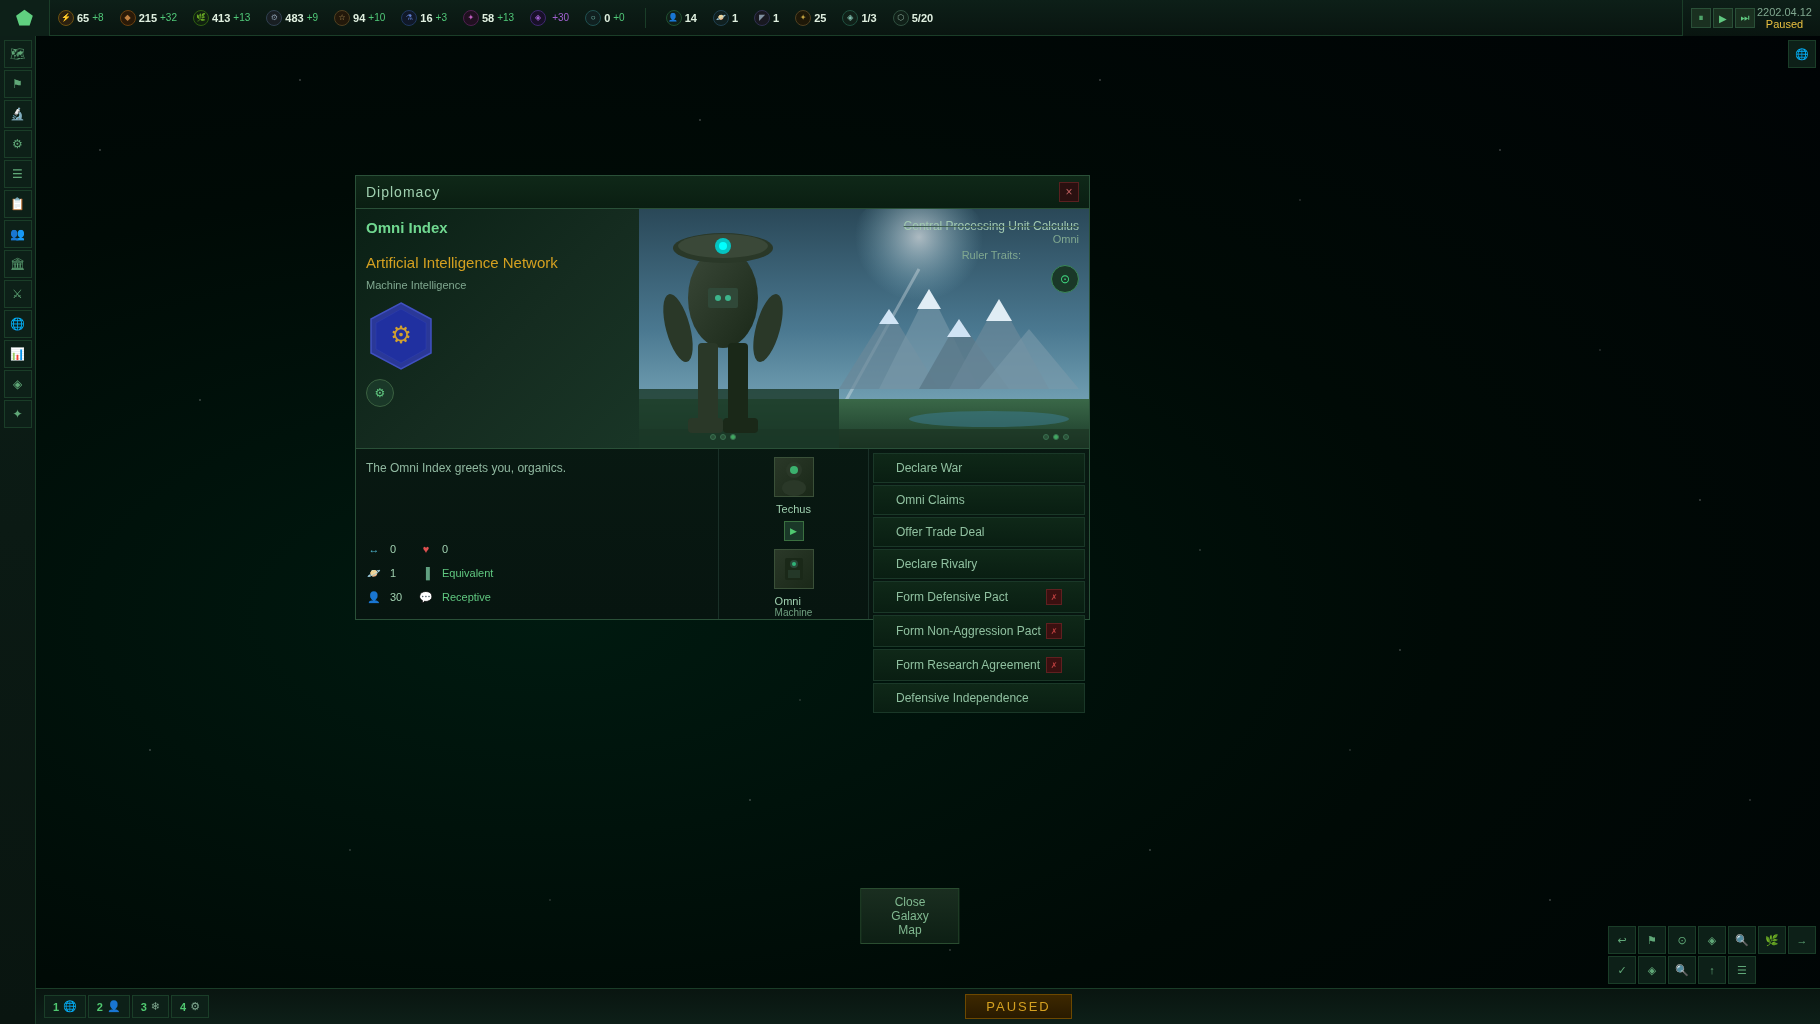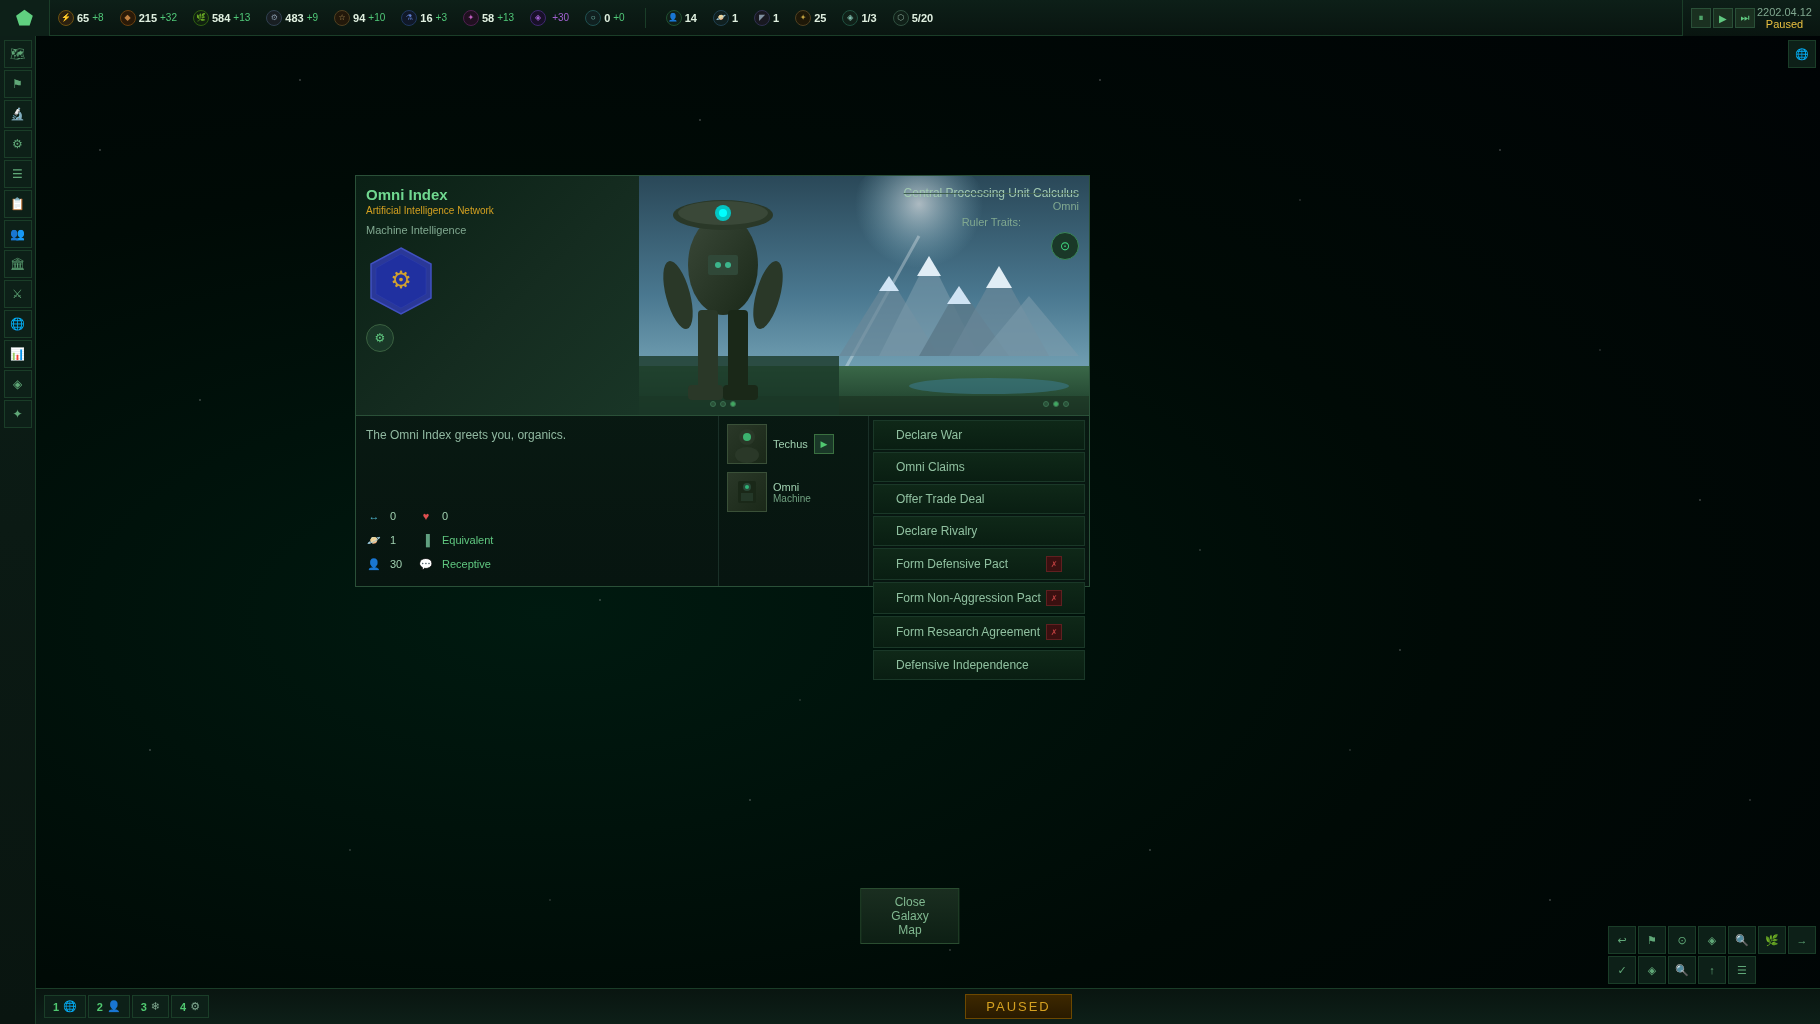"584" span.value { text: 584 -> 413 }
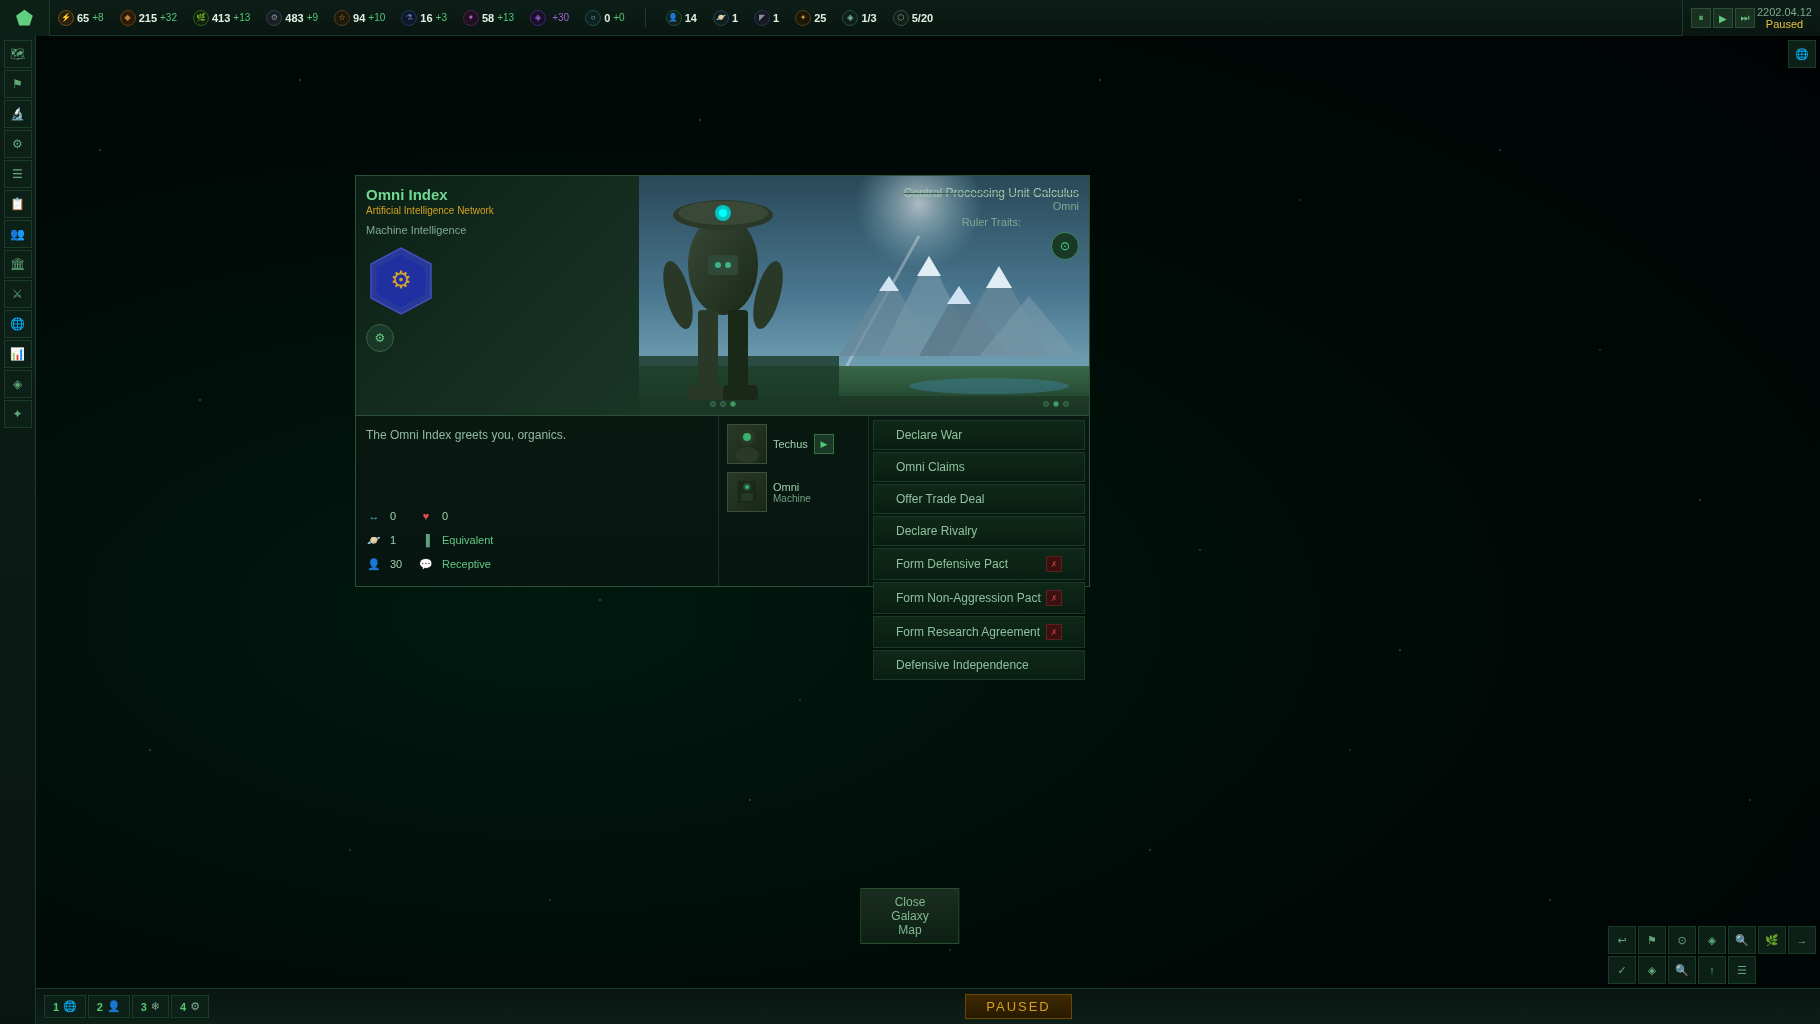"Diplomacy" div.dialog-titlebar { html: none -> <div> <span>Diplomacy</span> <div>×</div> </div> }
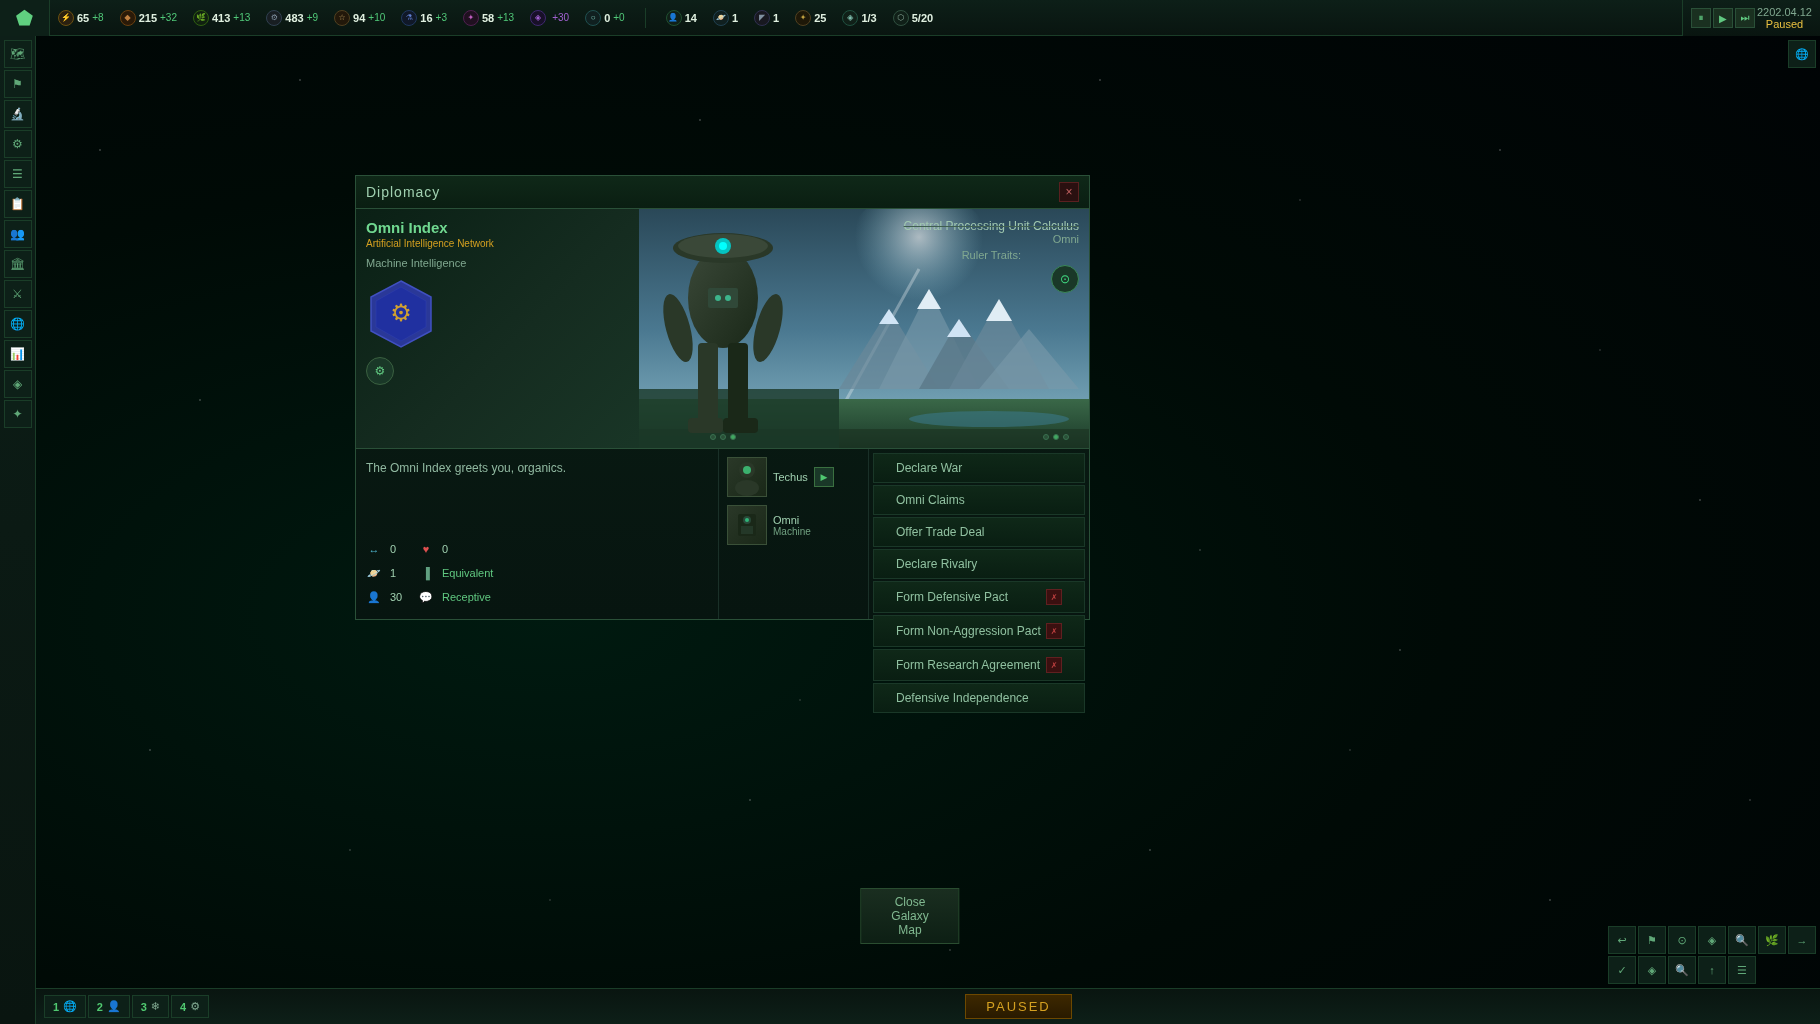"Artificial Intelligence Network" .empire-type { font-size: 10px -> 15px; margin-top: 2px -> 18px }
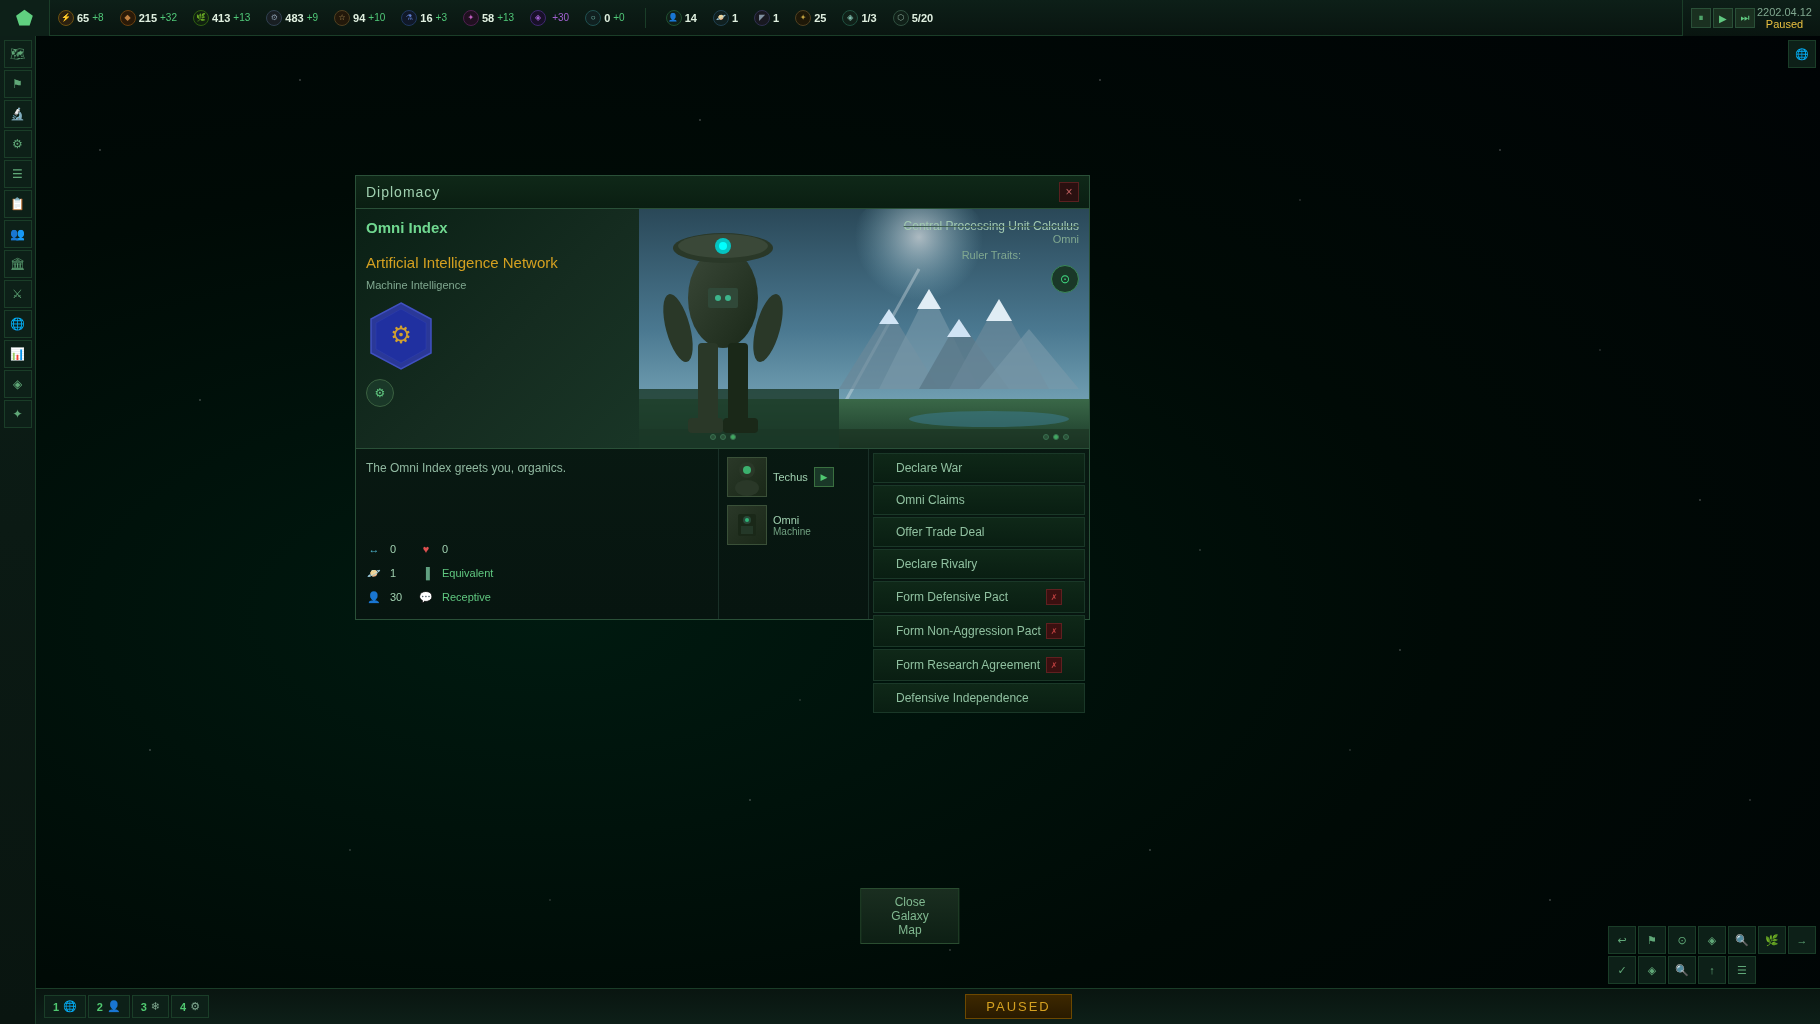"Techus" .contact-item { flex-direction: none -> column }
